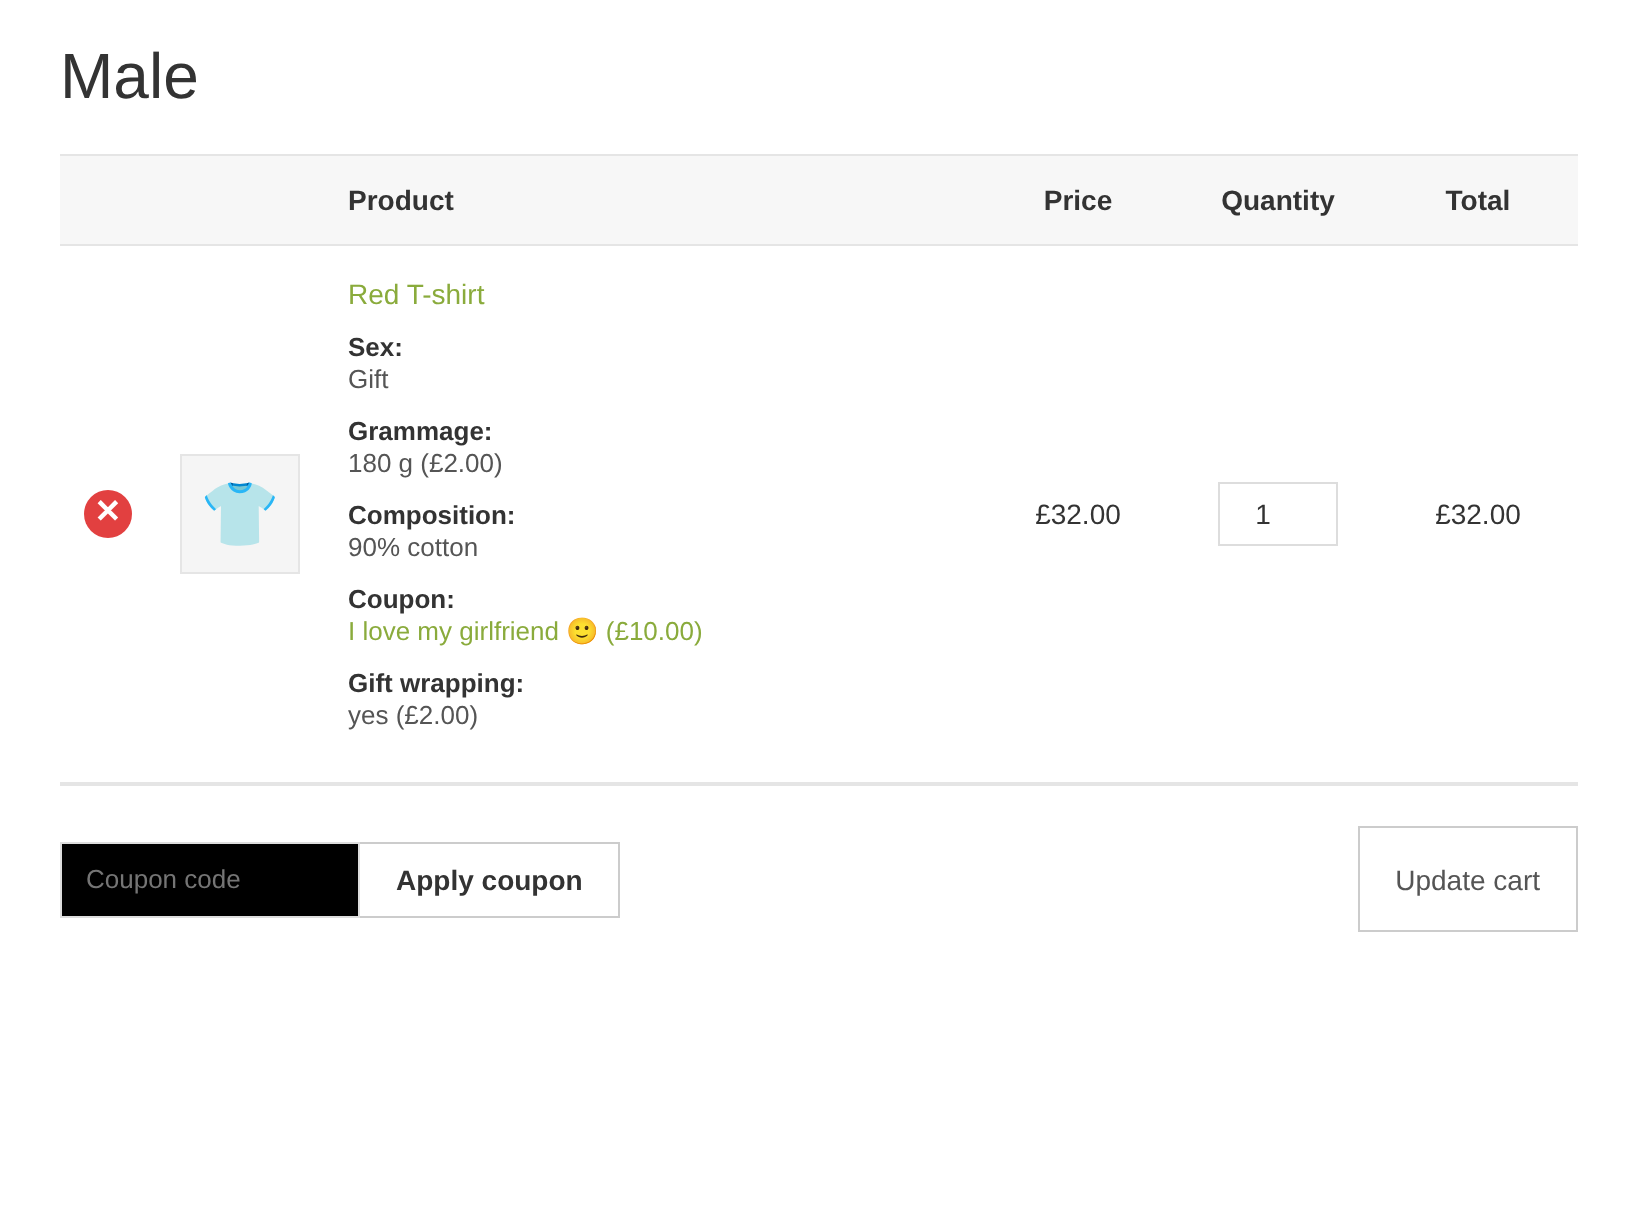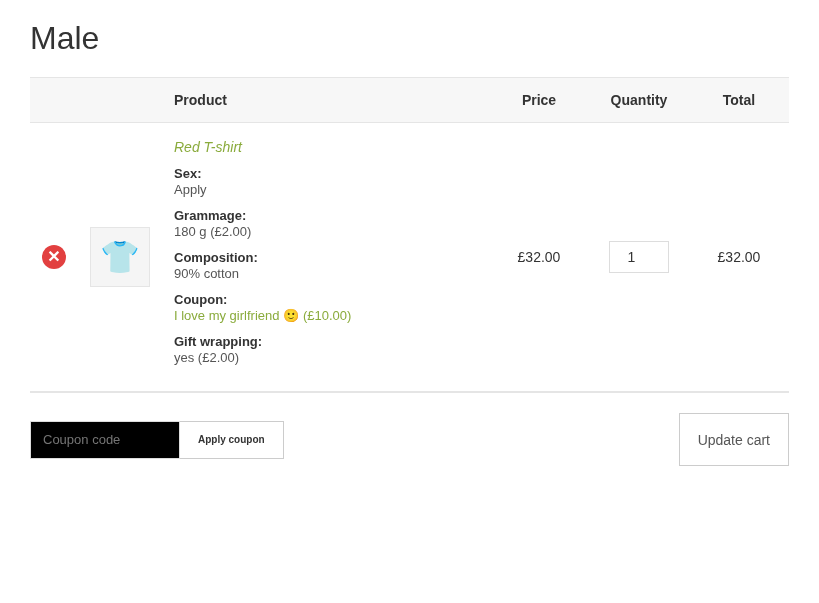"Red T-shirt" .product-name { font-style: italic -> none }
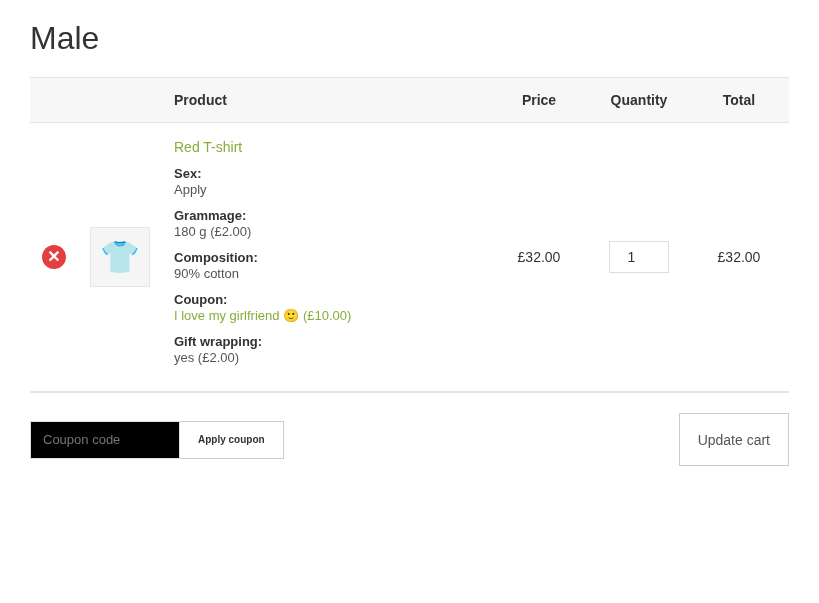"Apply" span.product-attr-value { text: Apply -> Gift }
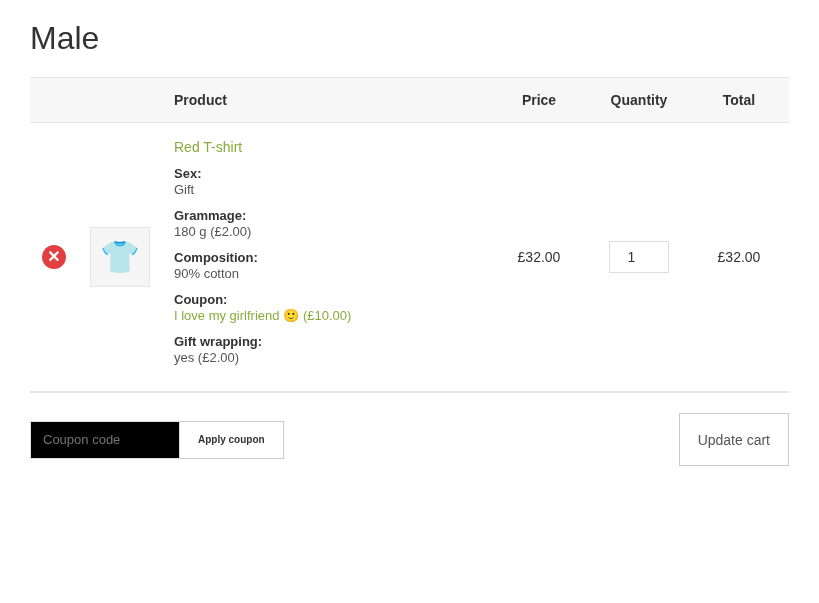"Apply coupon" .apply-coupon-btn { font-size: 10px -> 14px }
